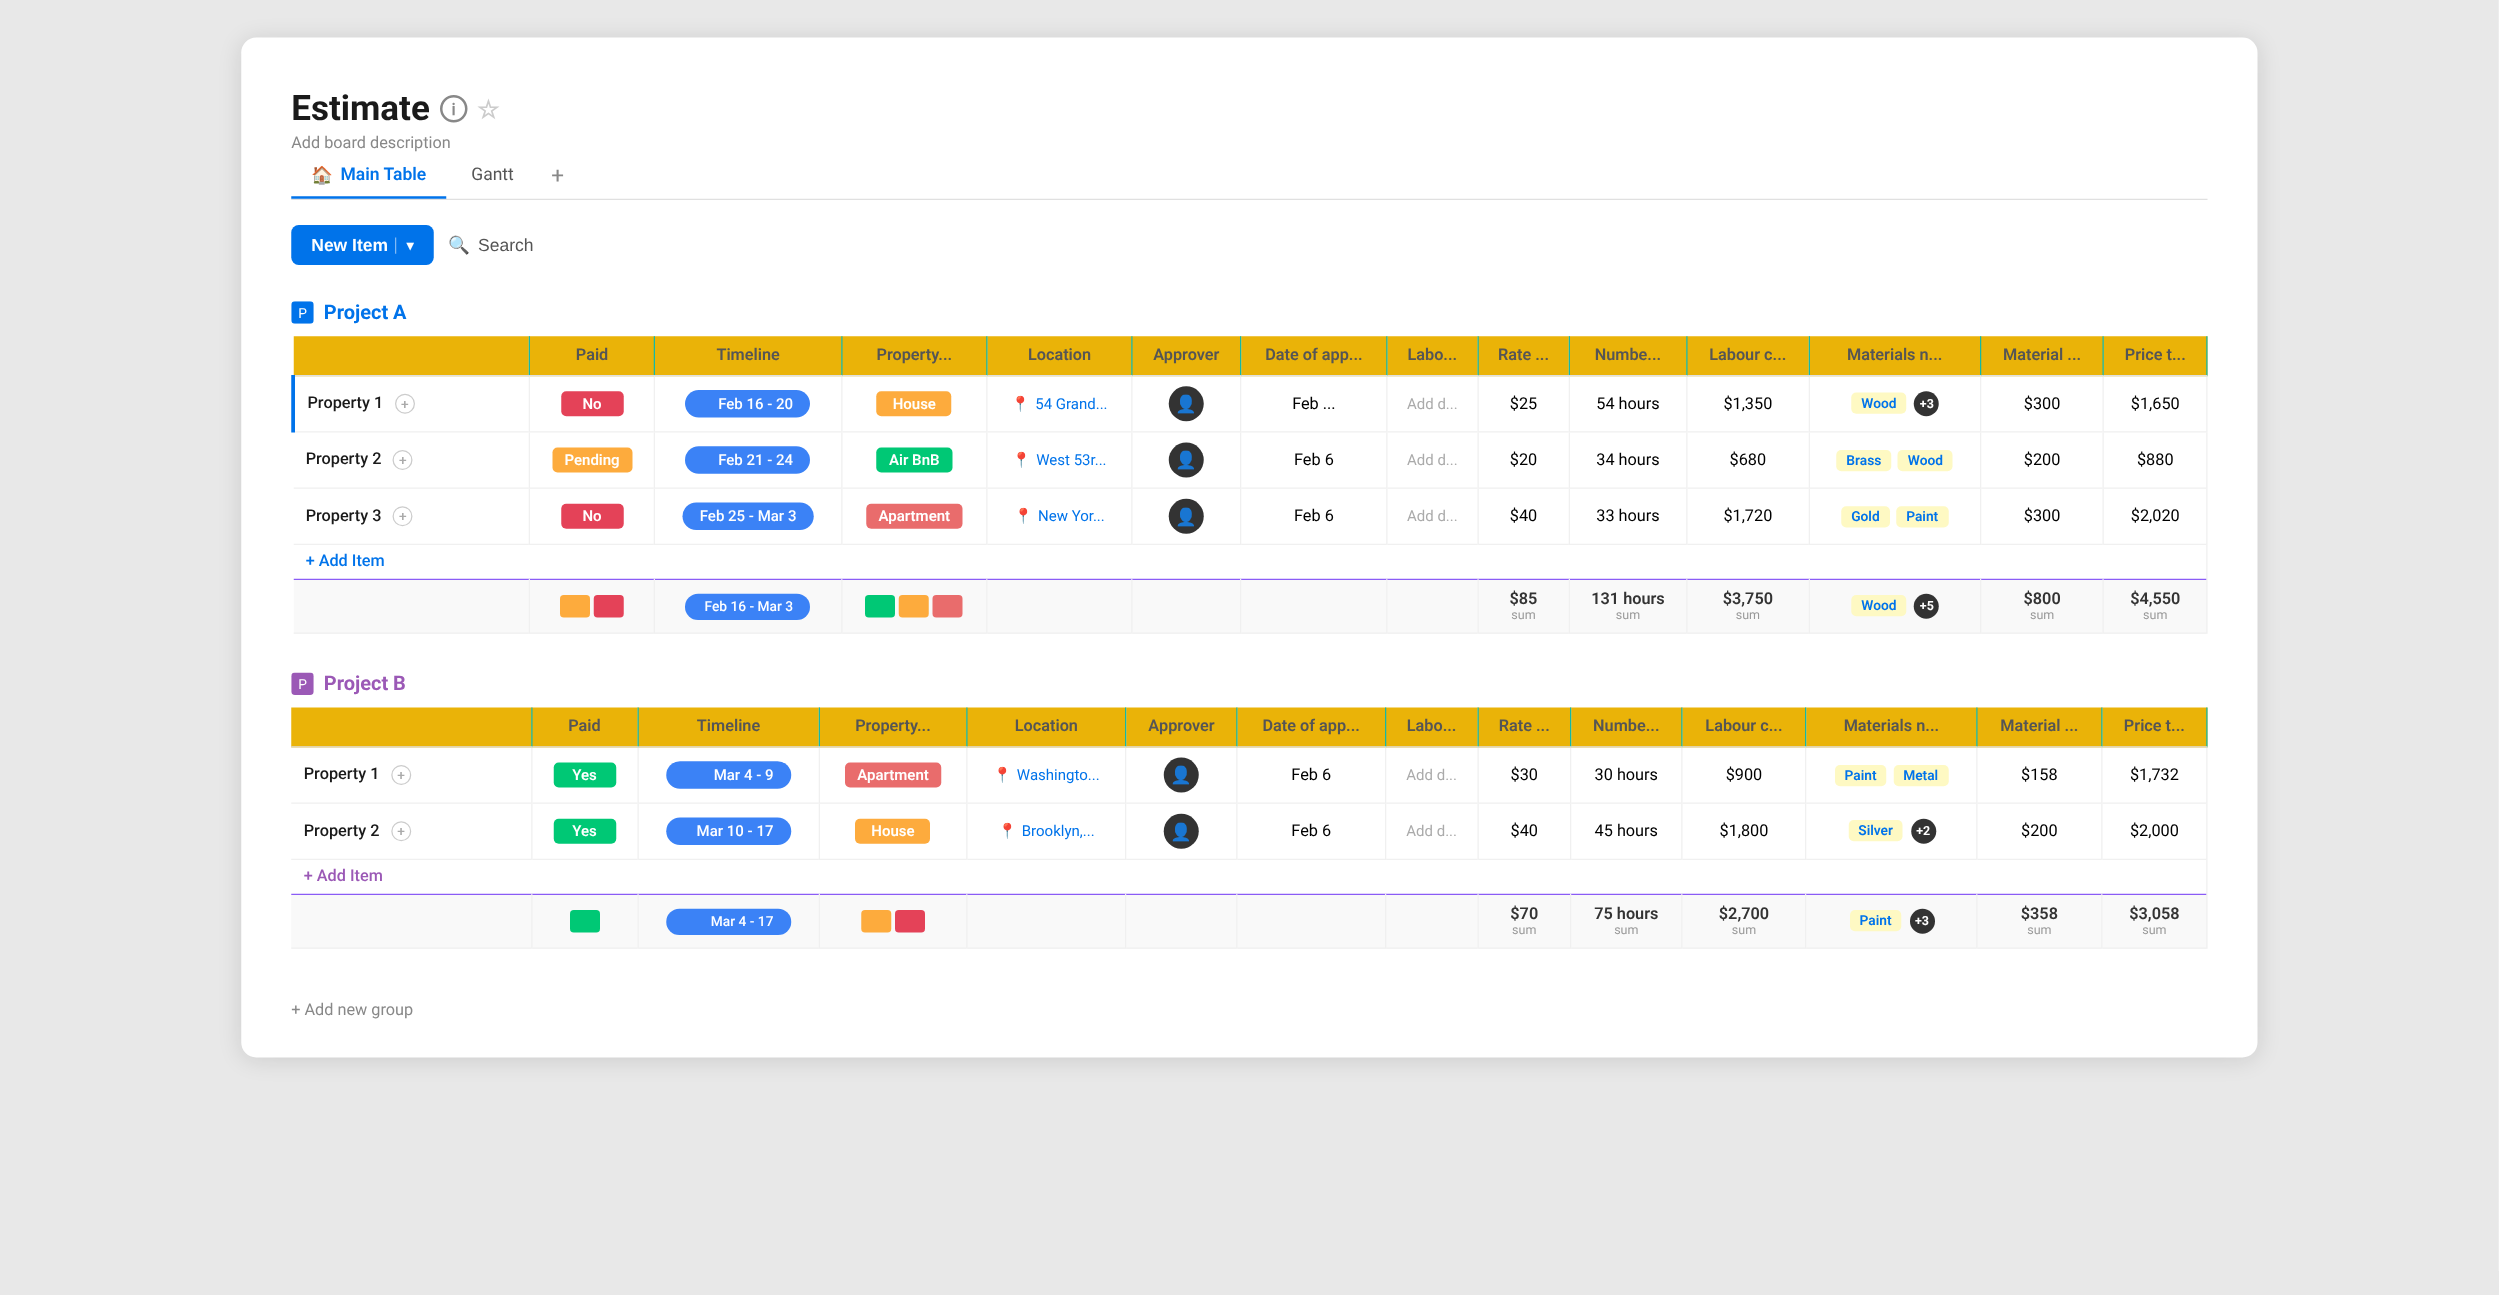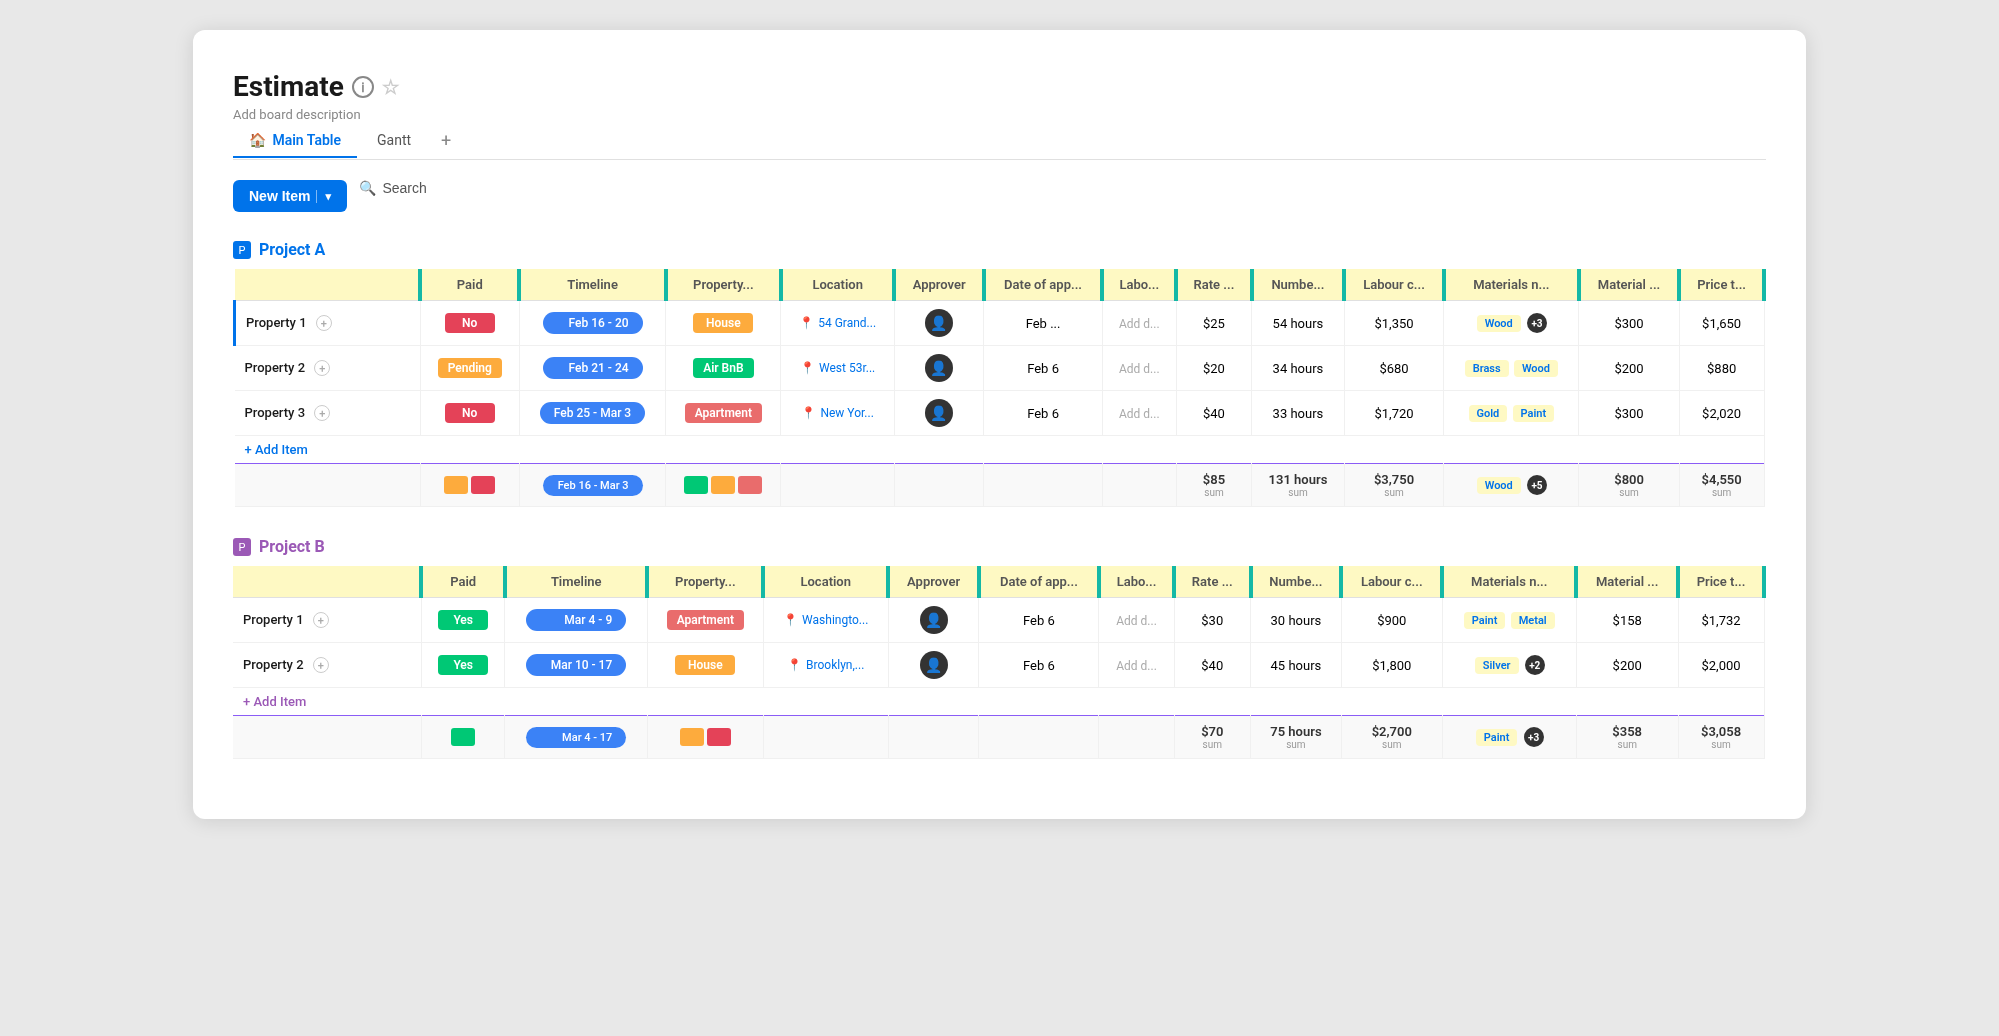"New Item" .toolbar { align-items: flex-start -> center }
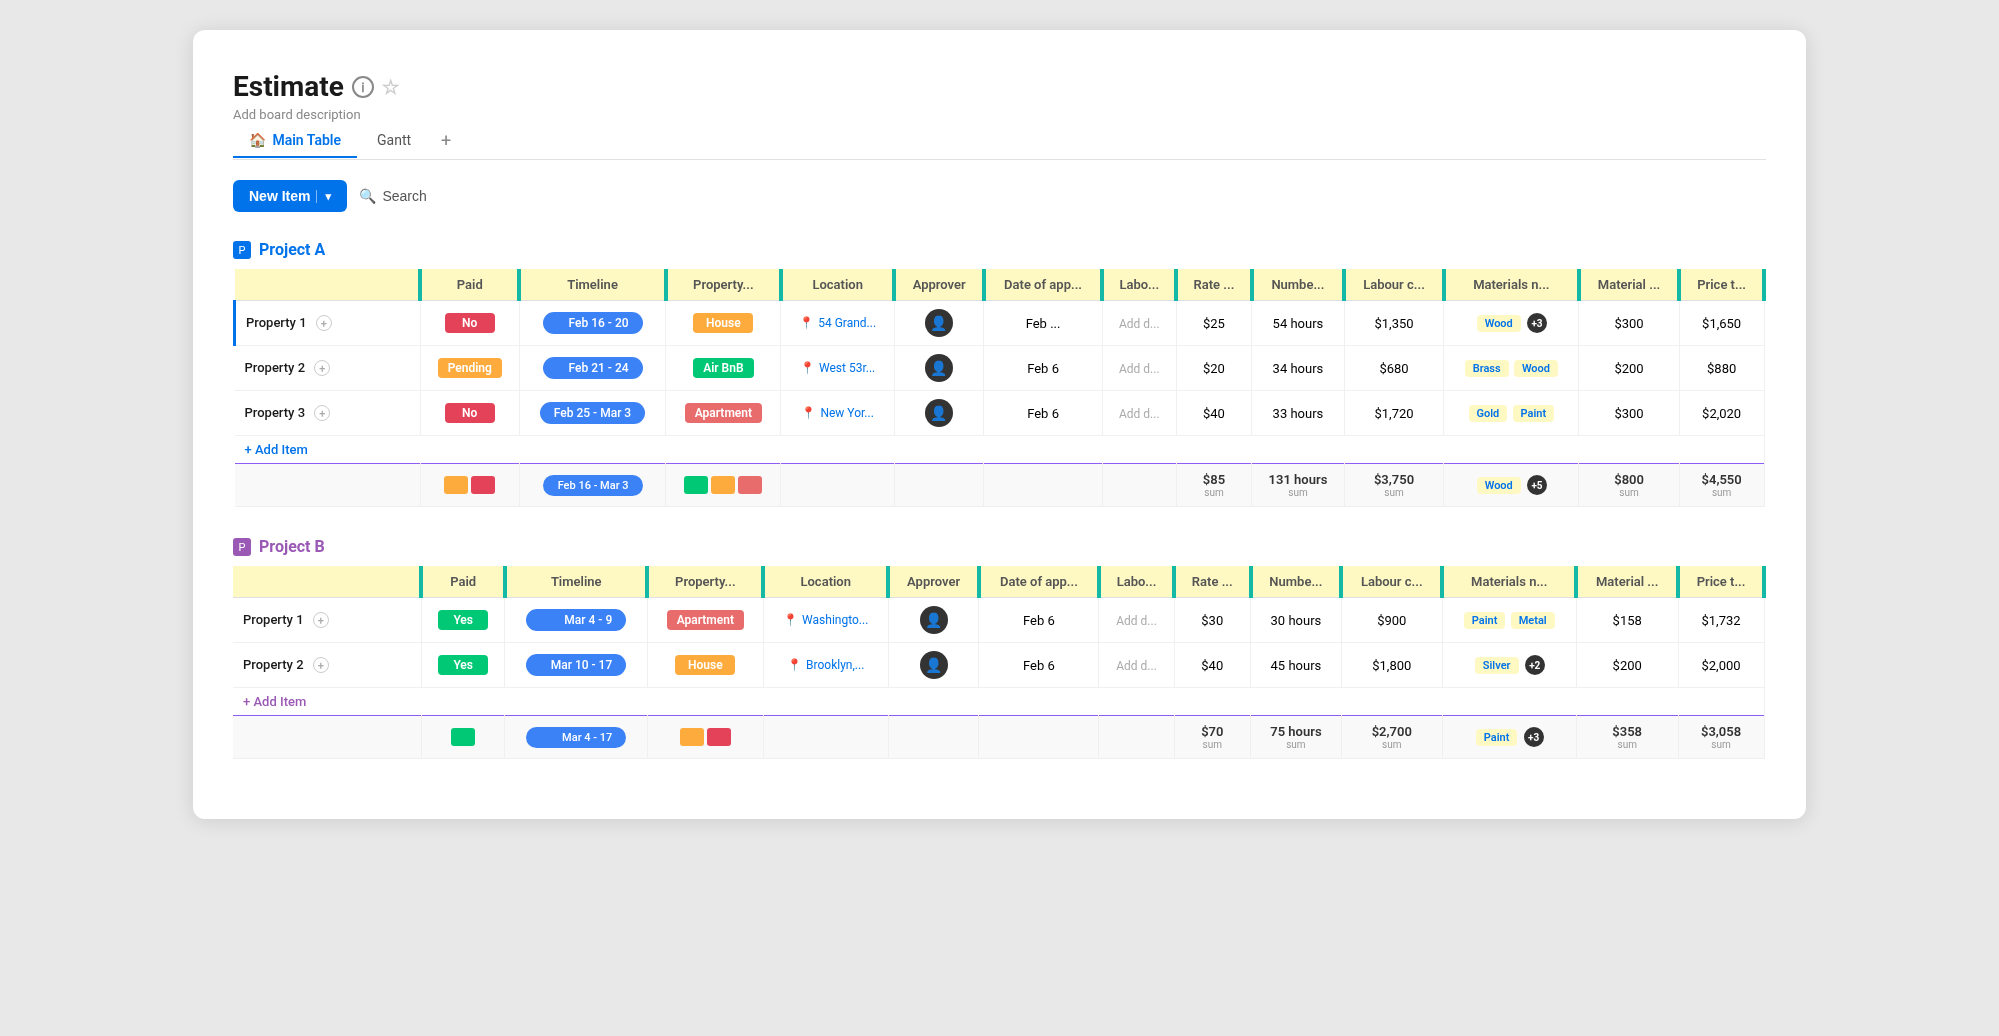"Paid" thead th { background: #fef9c3 -> #eab308; border-right: 4px solid #14b8a6 -> 1px solid #14b8a6 }
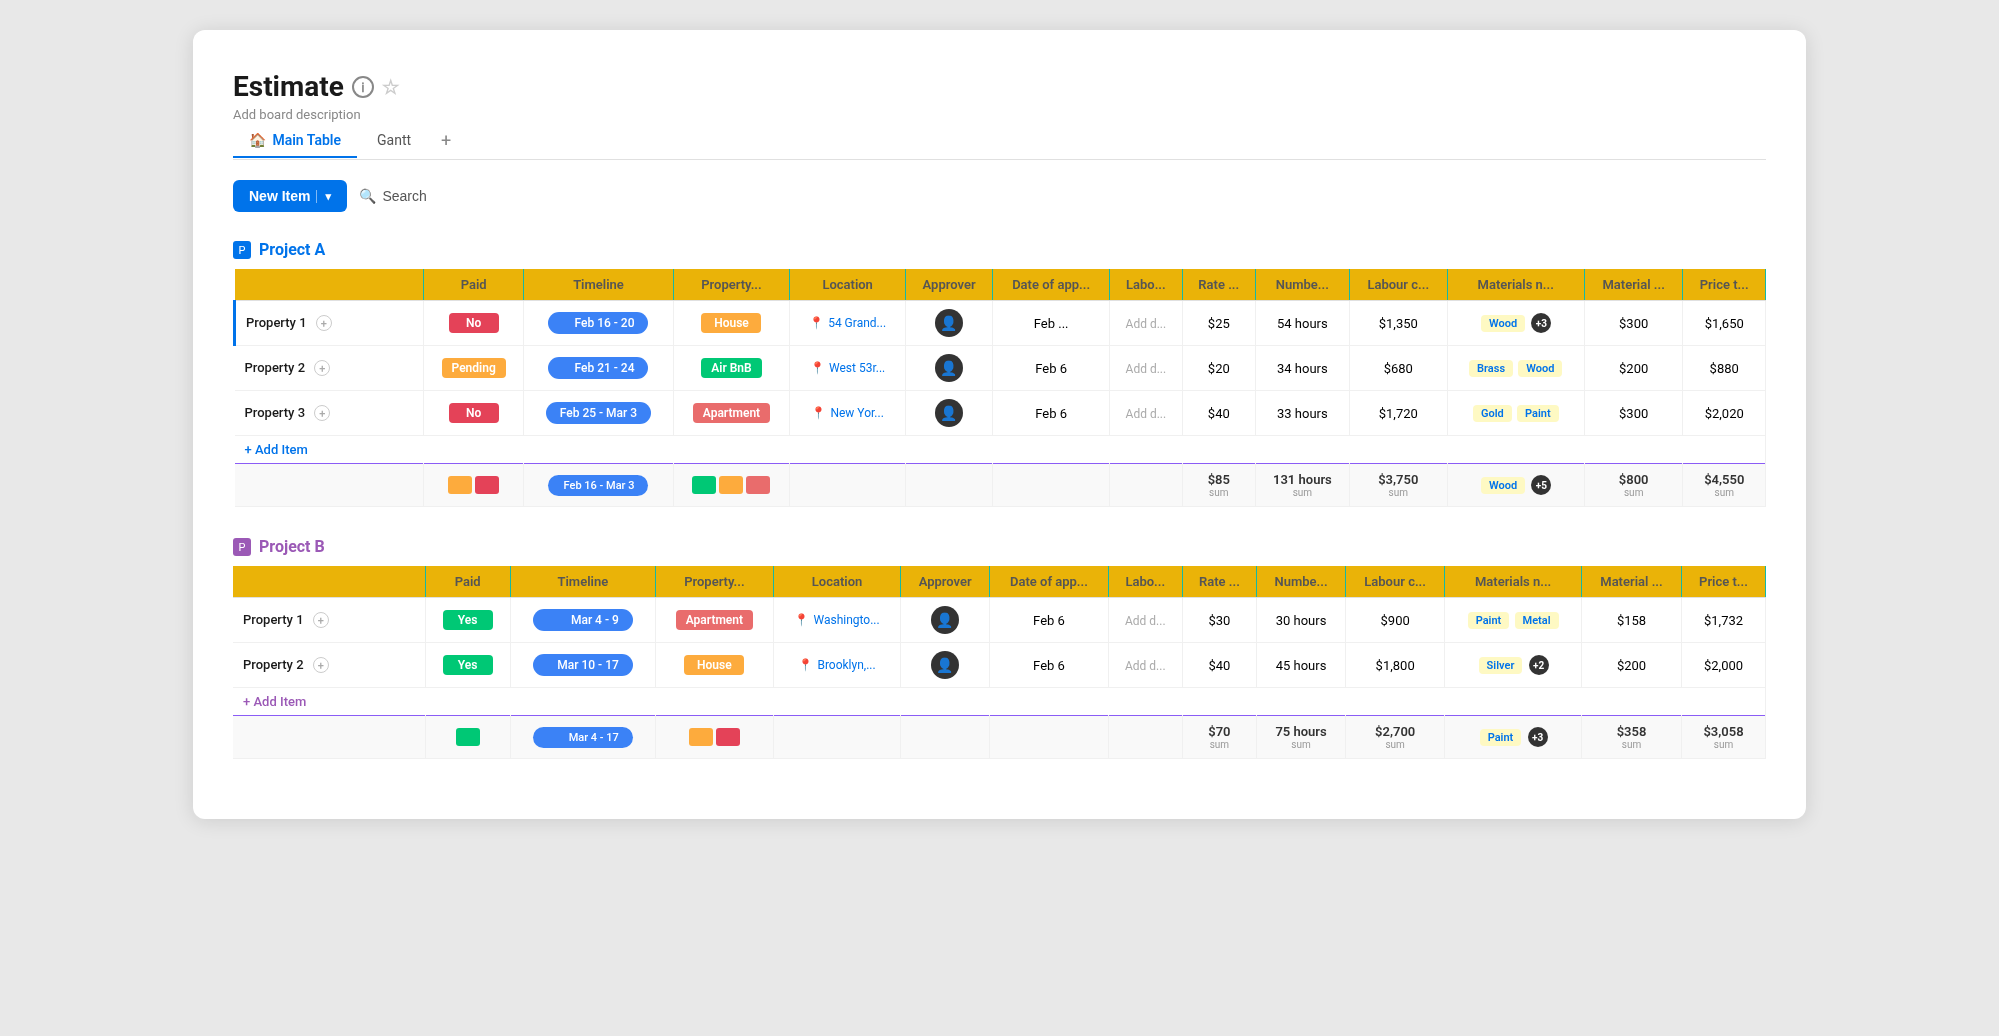"+ Add new group" div.add-group-row { html: none -> <div> <span>+ Add new group</span> </div> }
